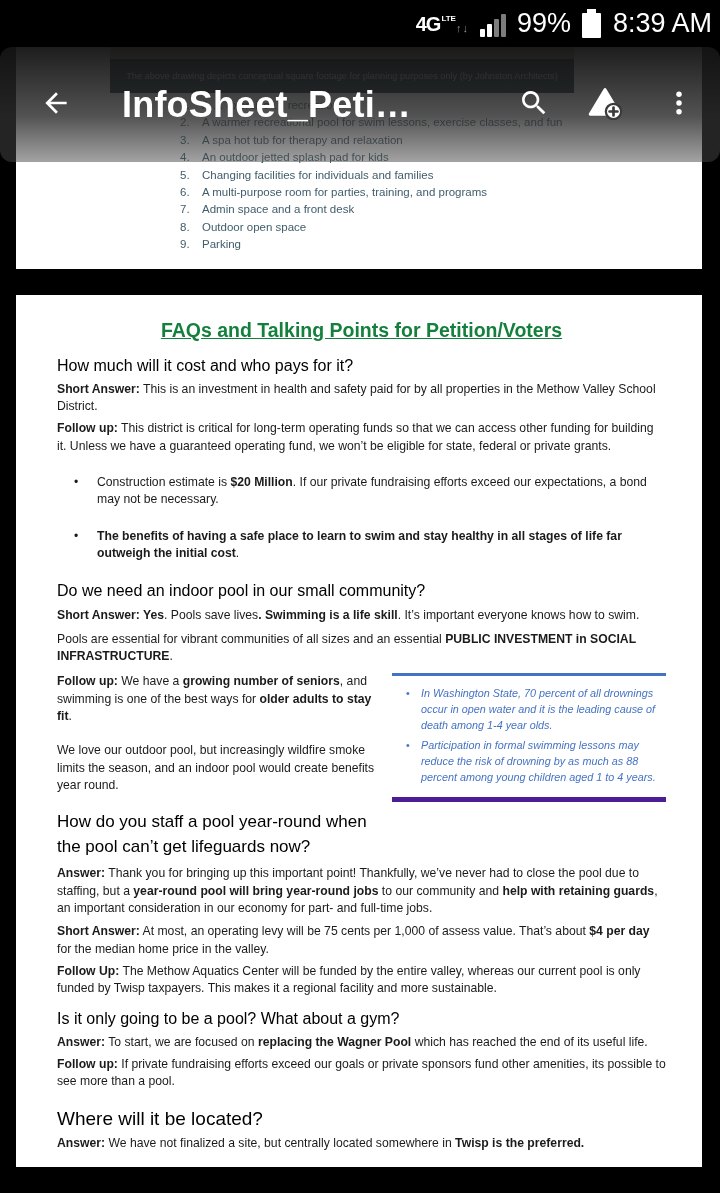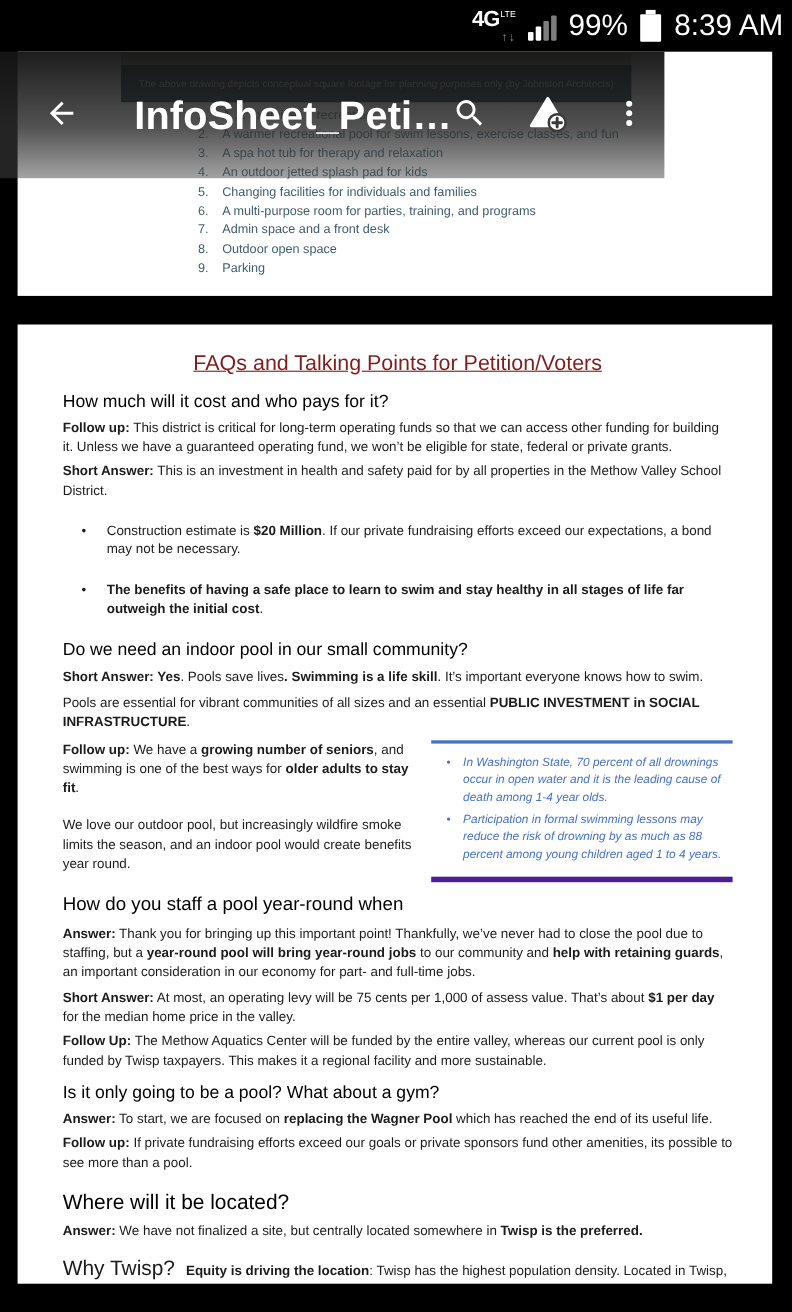"4G" .net { flex-direction: column -> row }
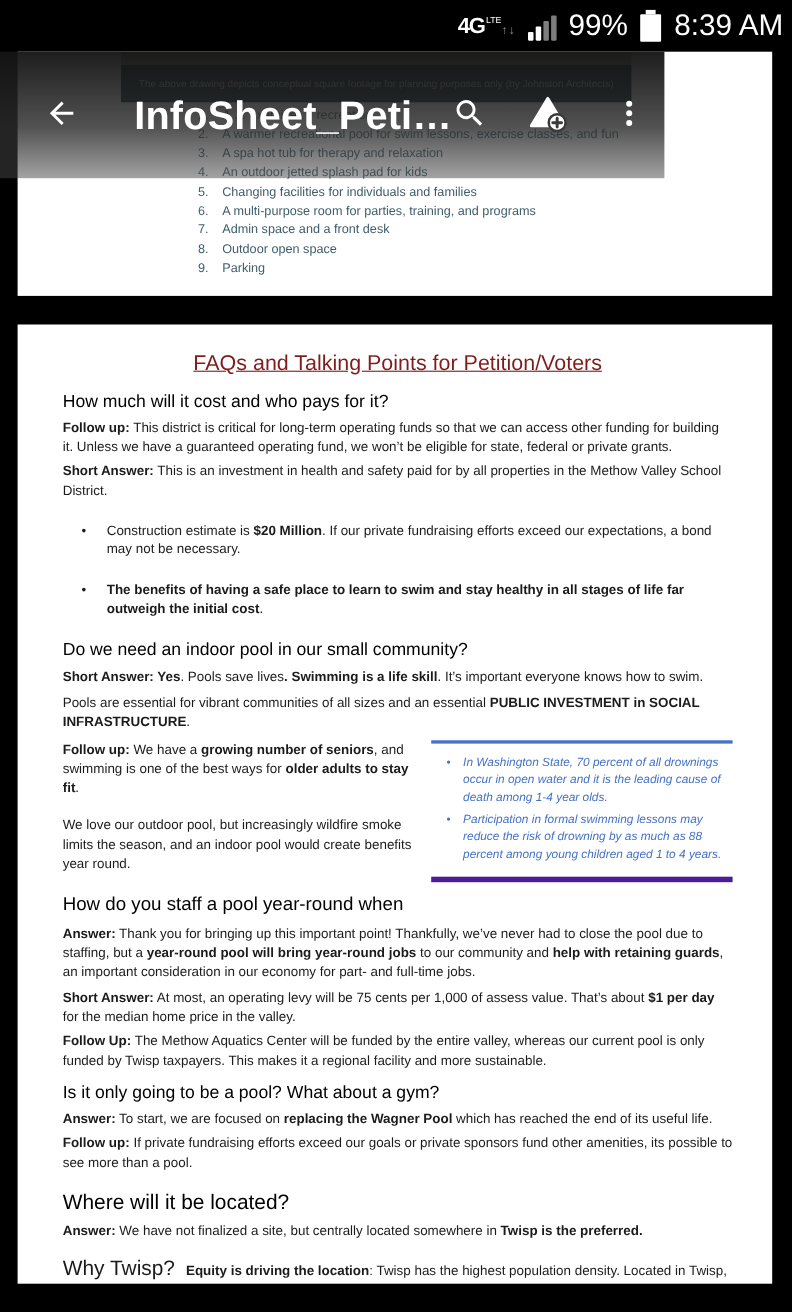"LTE" .net-lte { font-weight: normal -> bold }
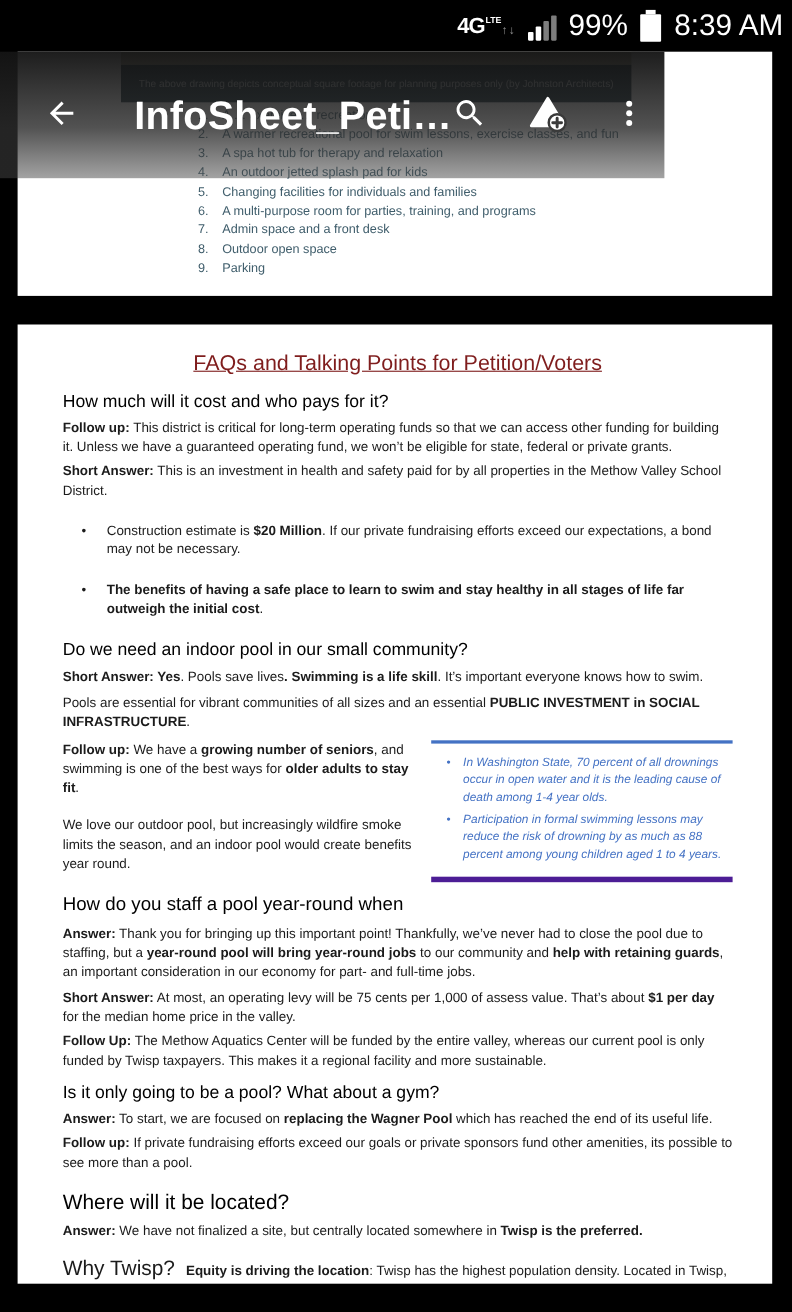"InfoSheet_Peti…" .toolbar { border-radius: none -> 12px; width: 604px -> 720px }
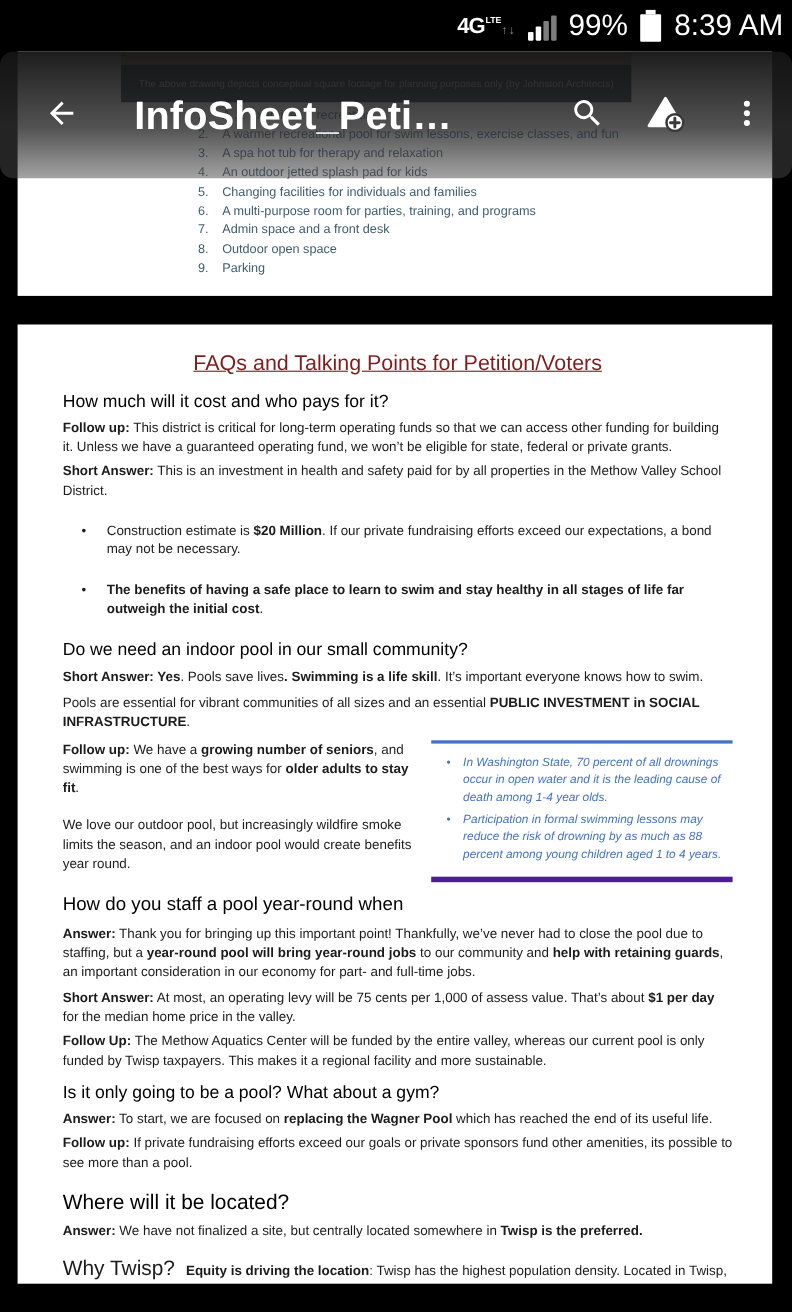"FAQs and Talking Points for" .doc-title { color: #7f1d1d -> #15803d; font-weight: 400 -> 700 }
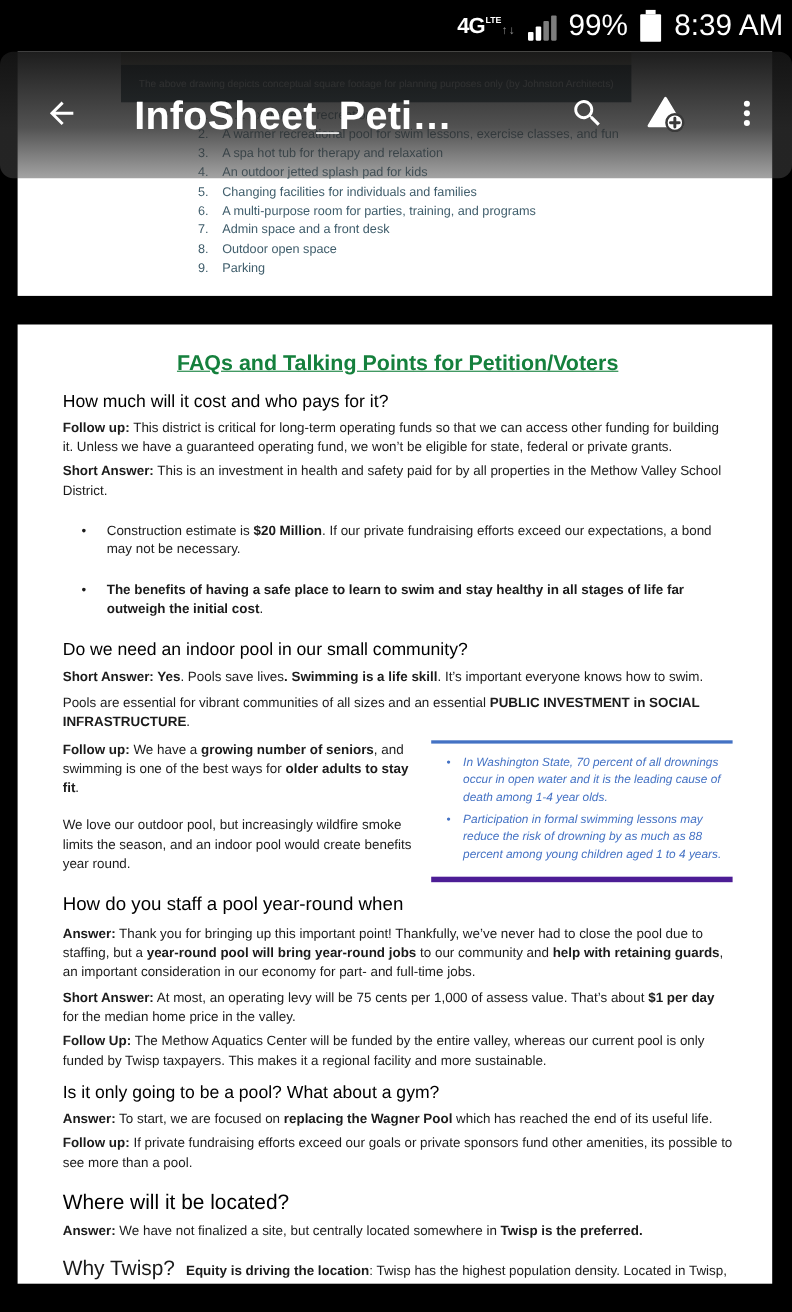"Follow up: This district is" p.p { order: before "Short Answer: This is an" -> after "Short Answer: This is an" }
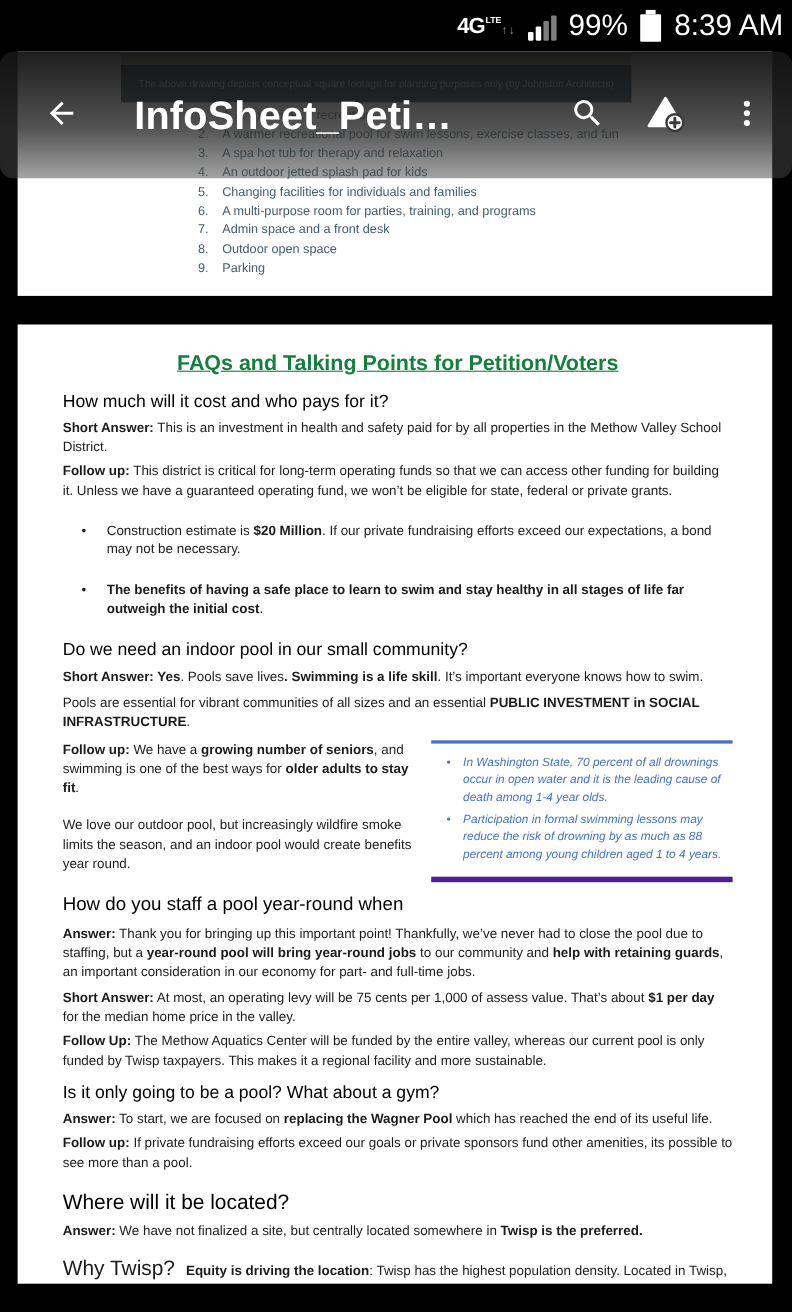"the pool can’t get lifeguards" div { html: none -> <div>the pool can’t get lifeguards now?</div> }
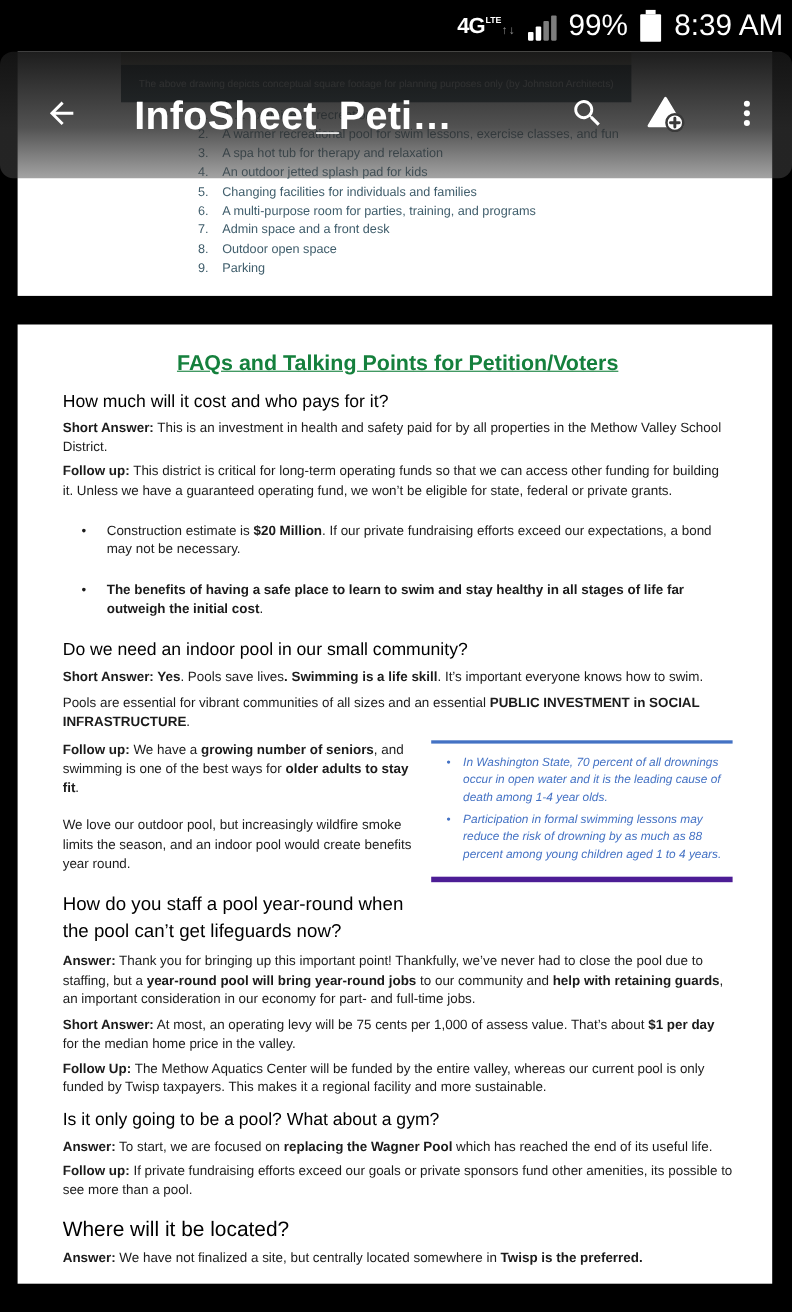"$1 per day" span.b { text: $1 -> $4 }
